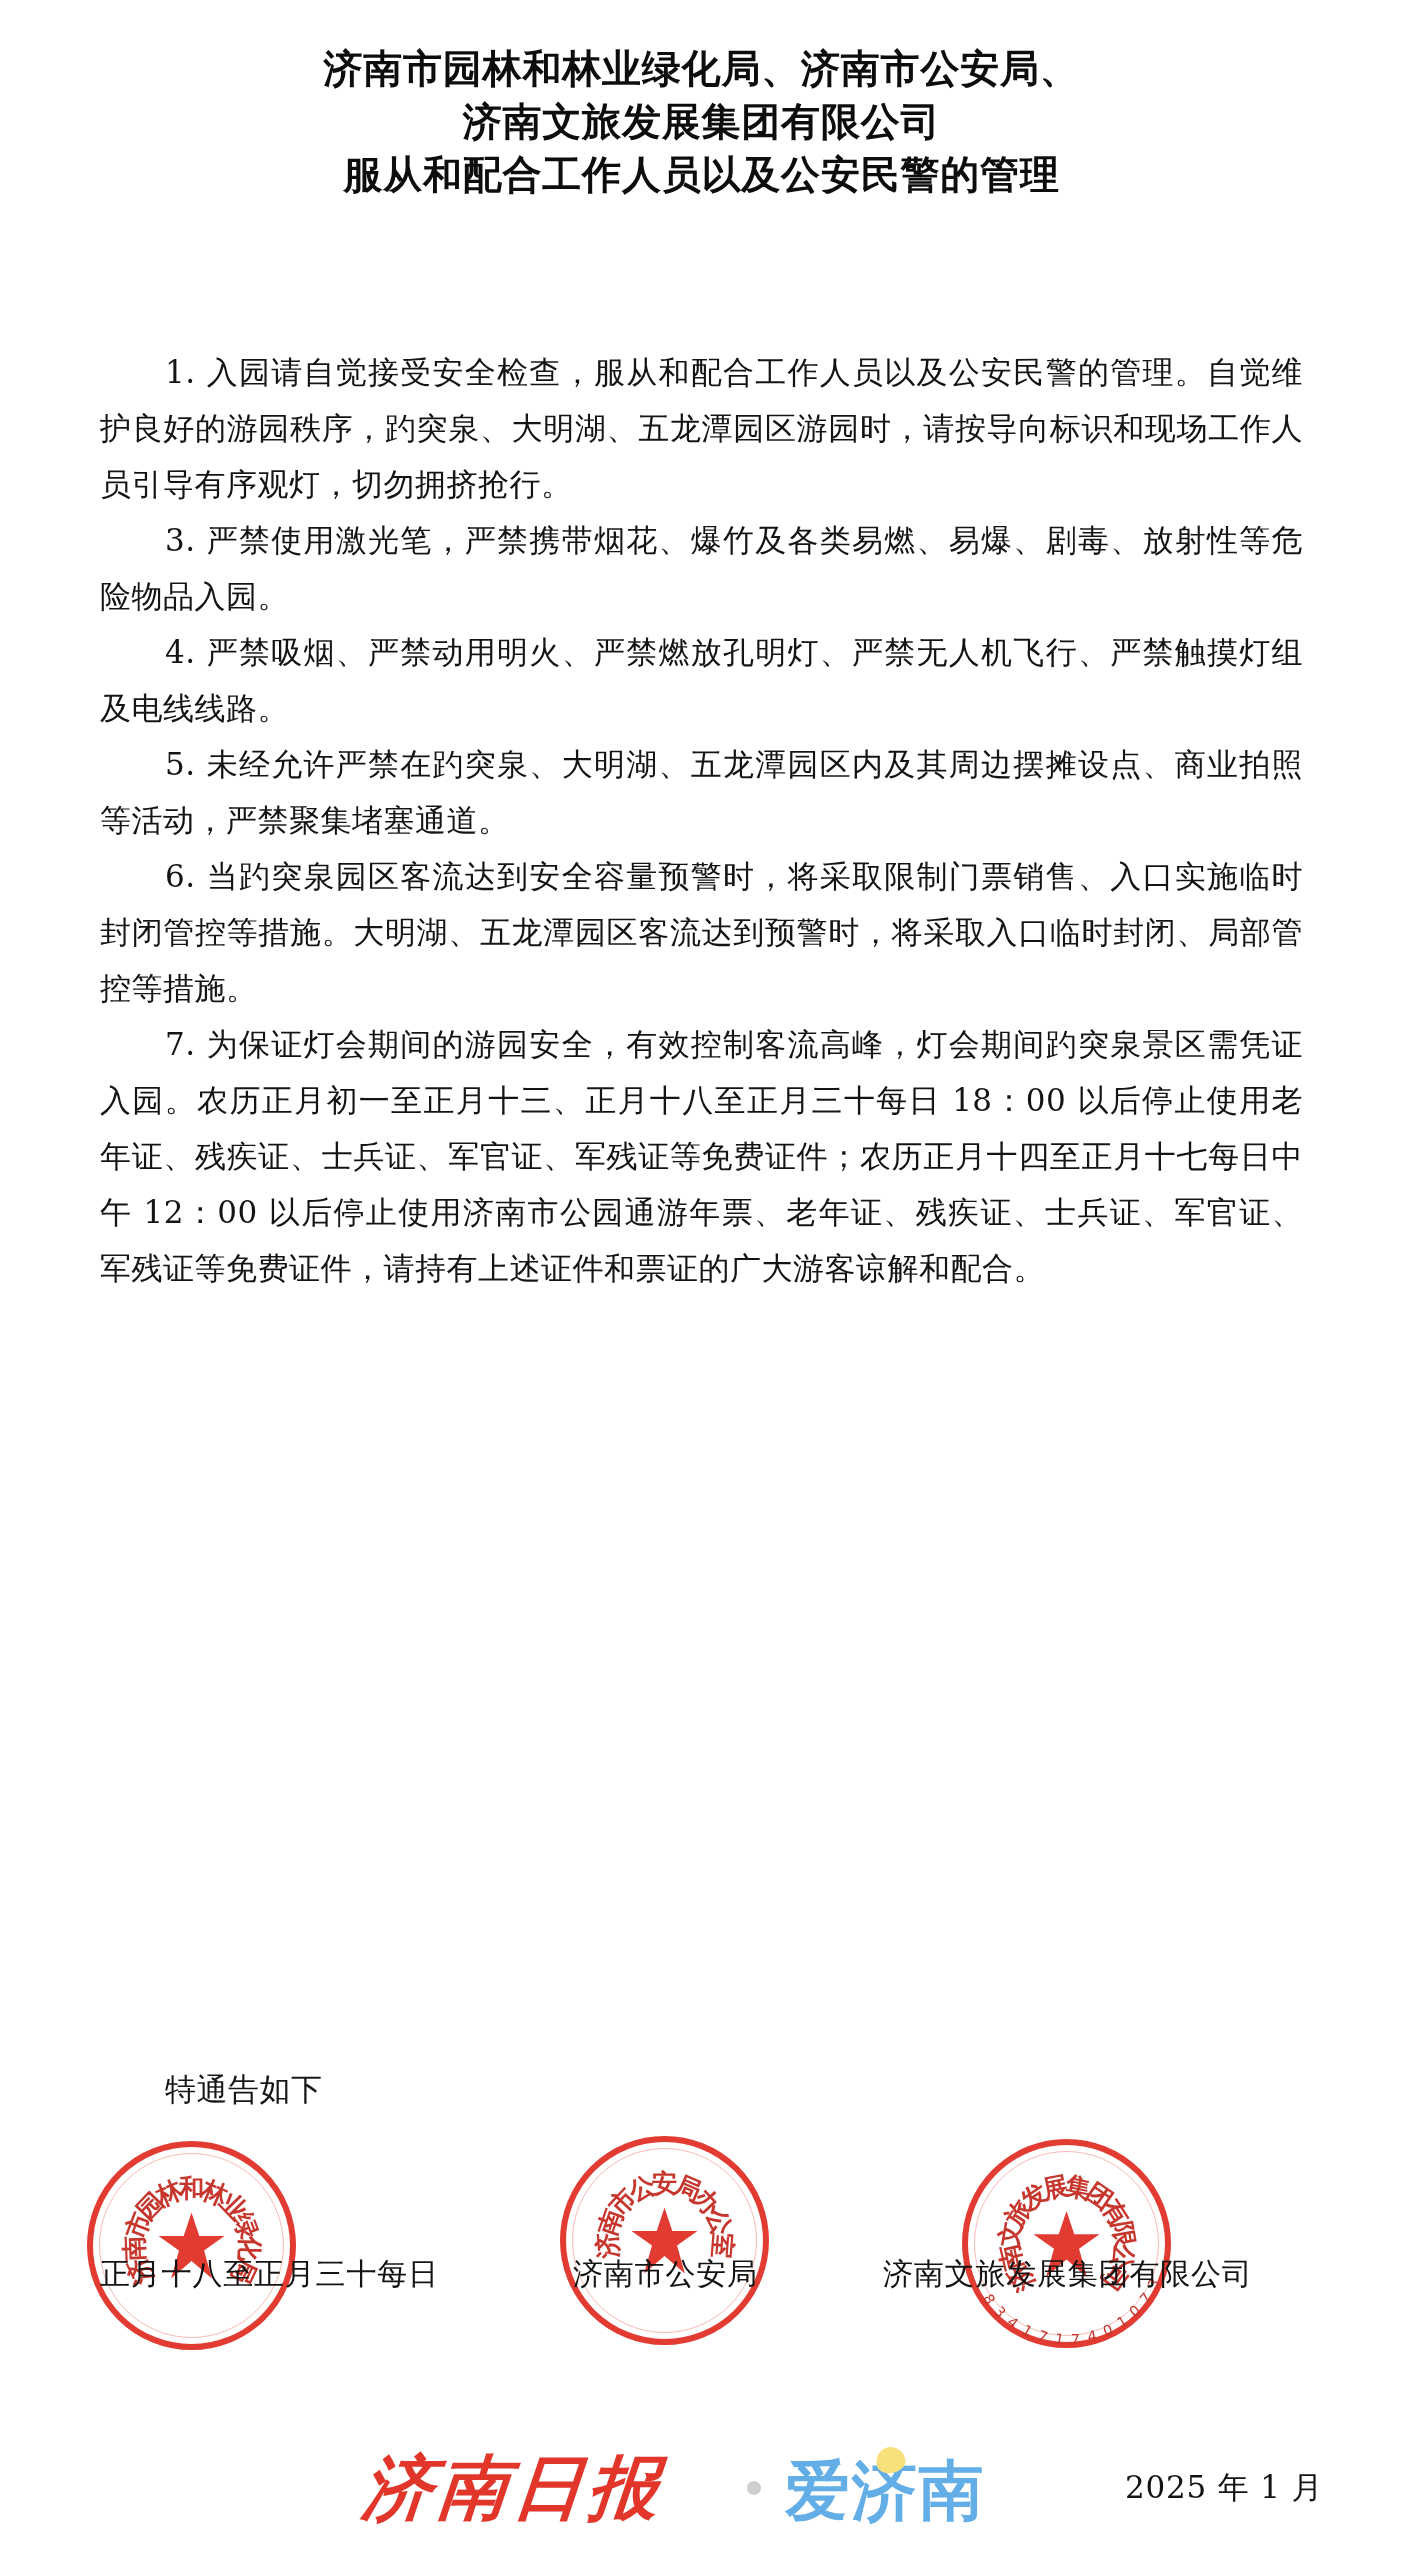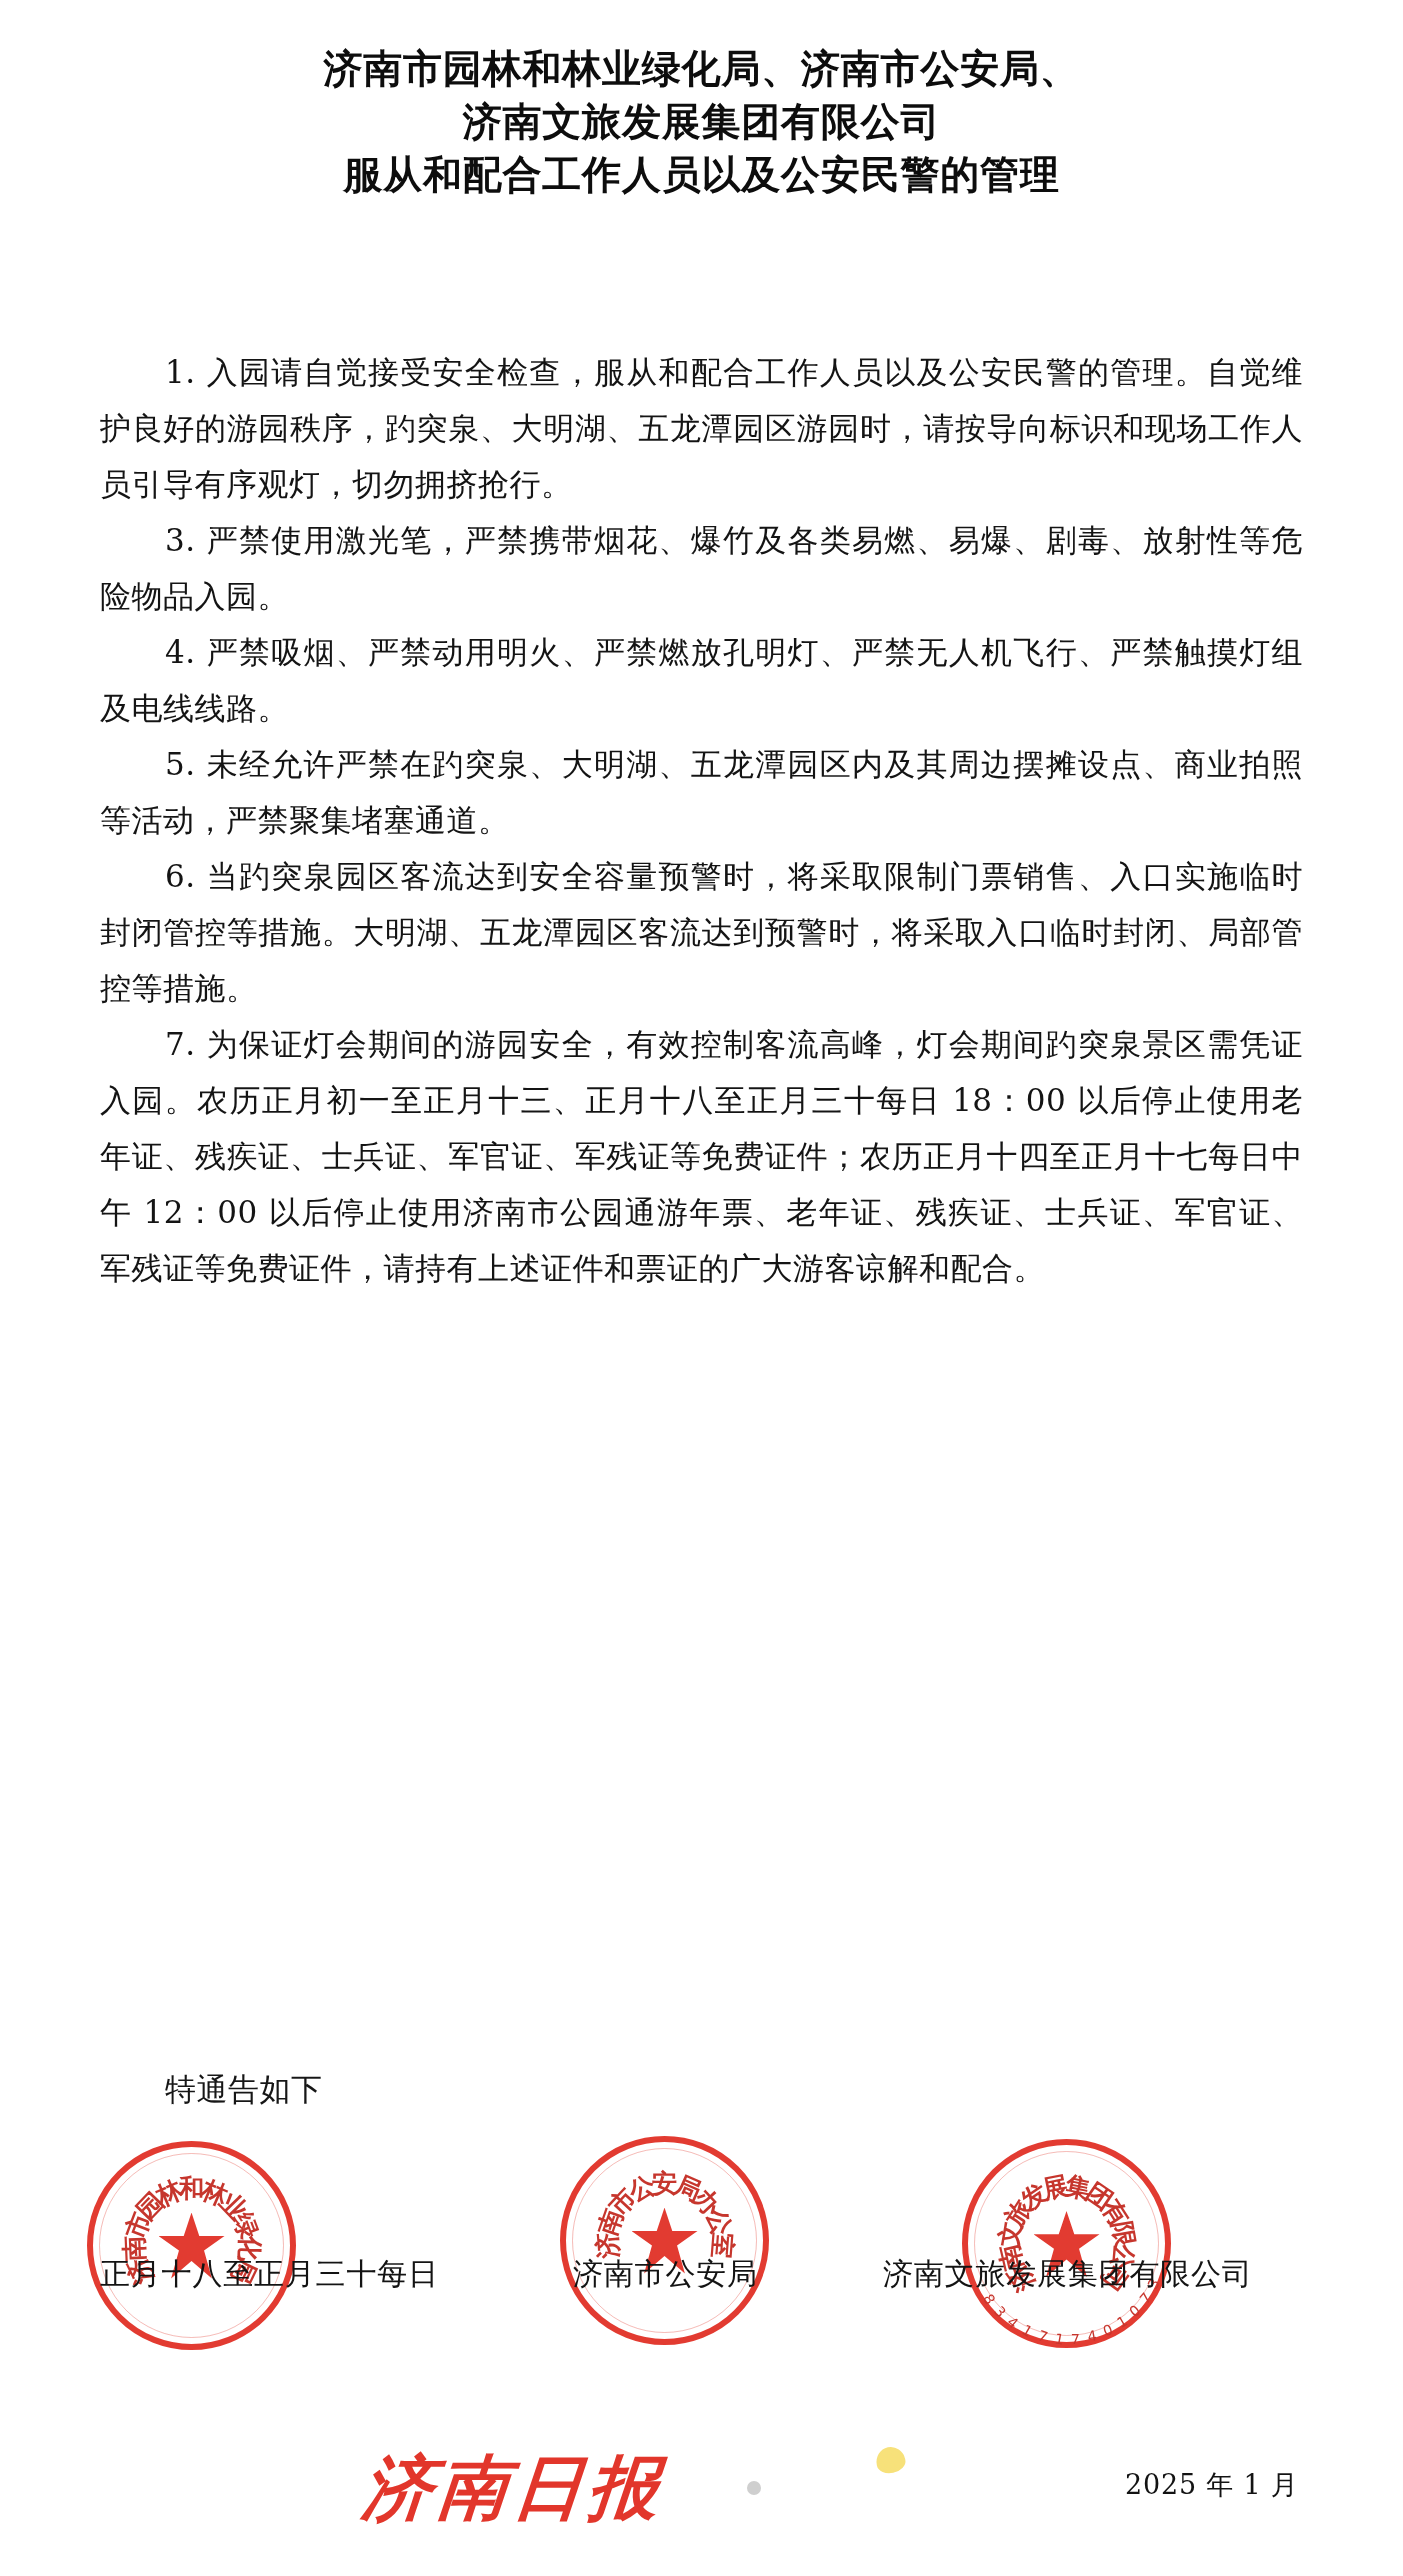"爱济南" div.footer-logo-blue { html: none -> <div>爱济南</div> }
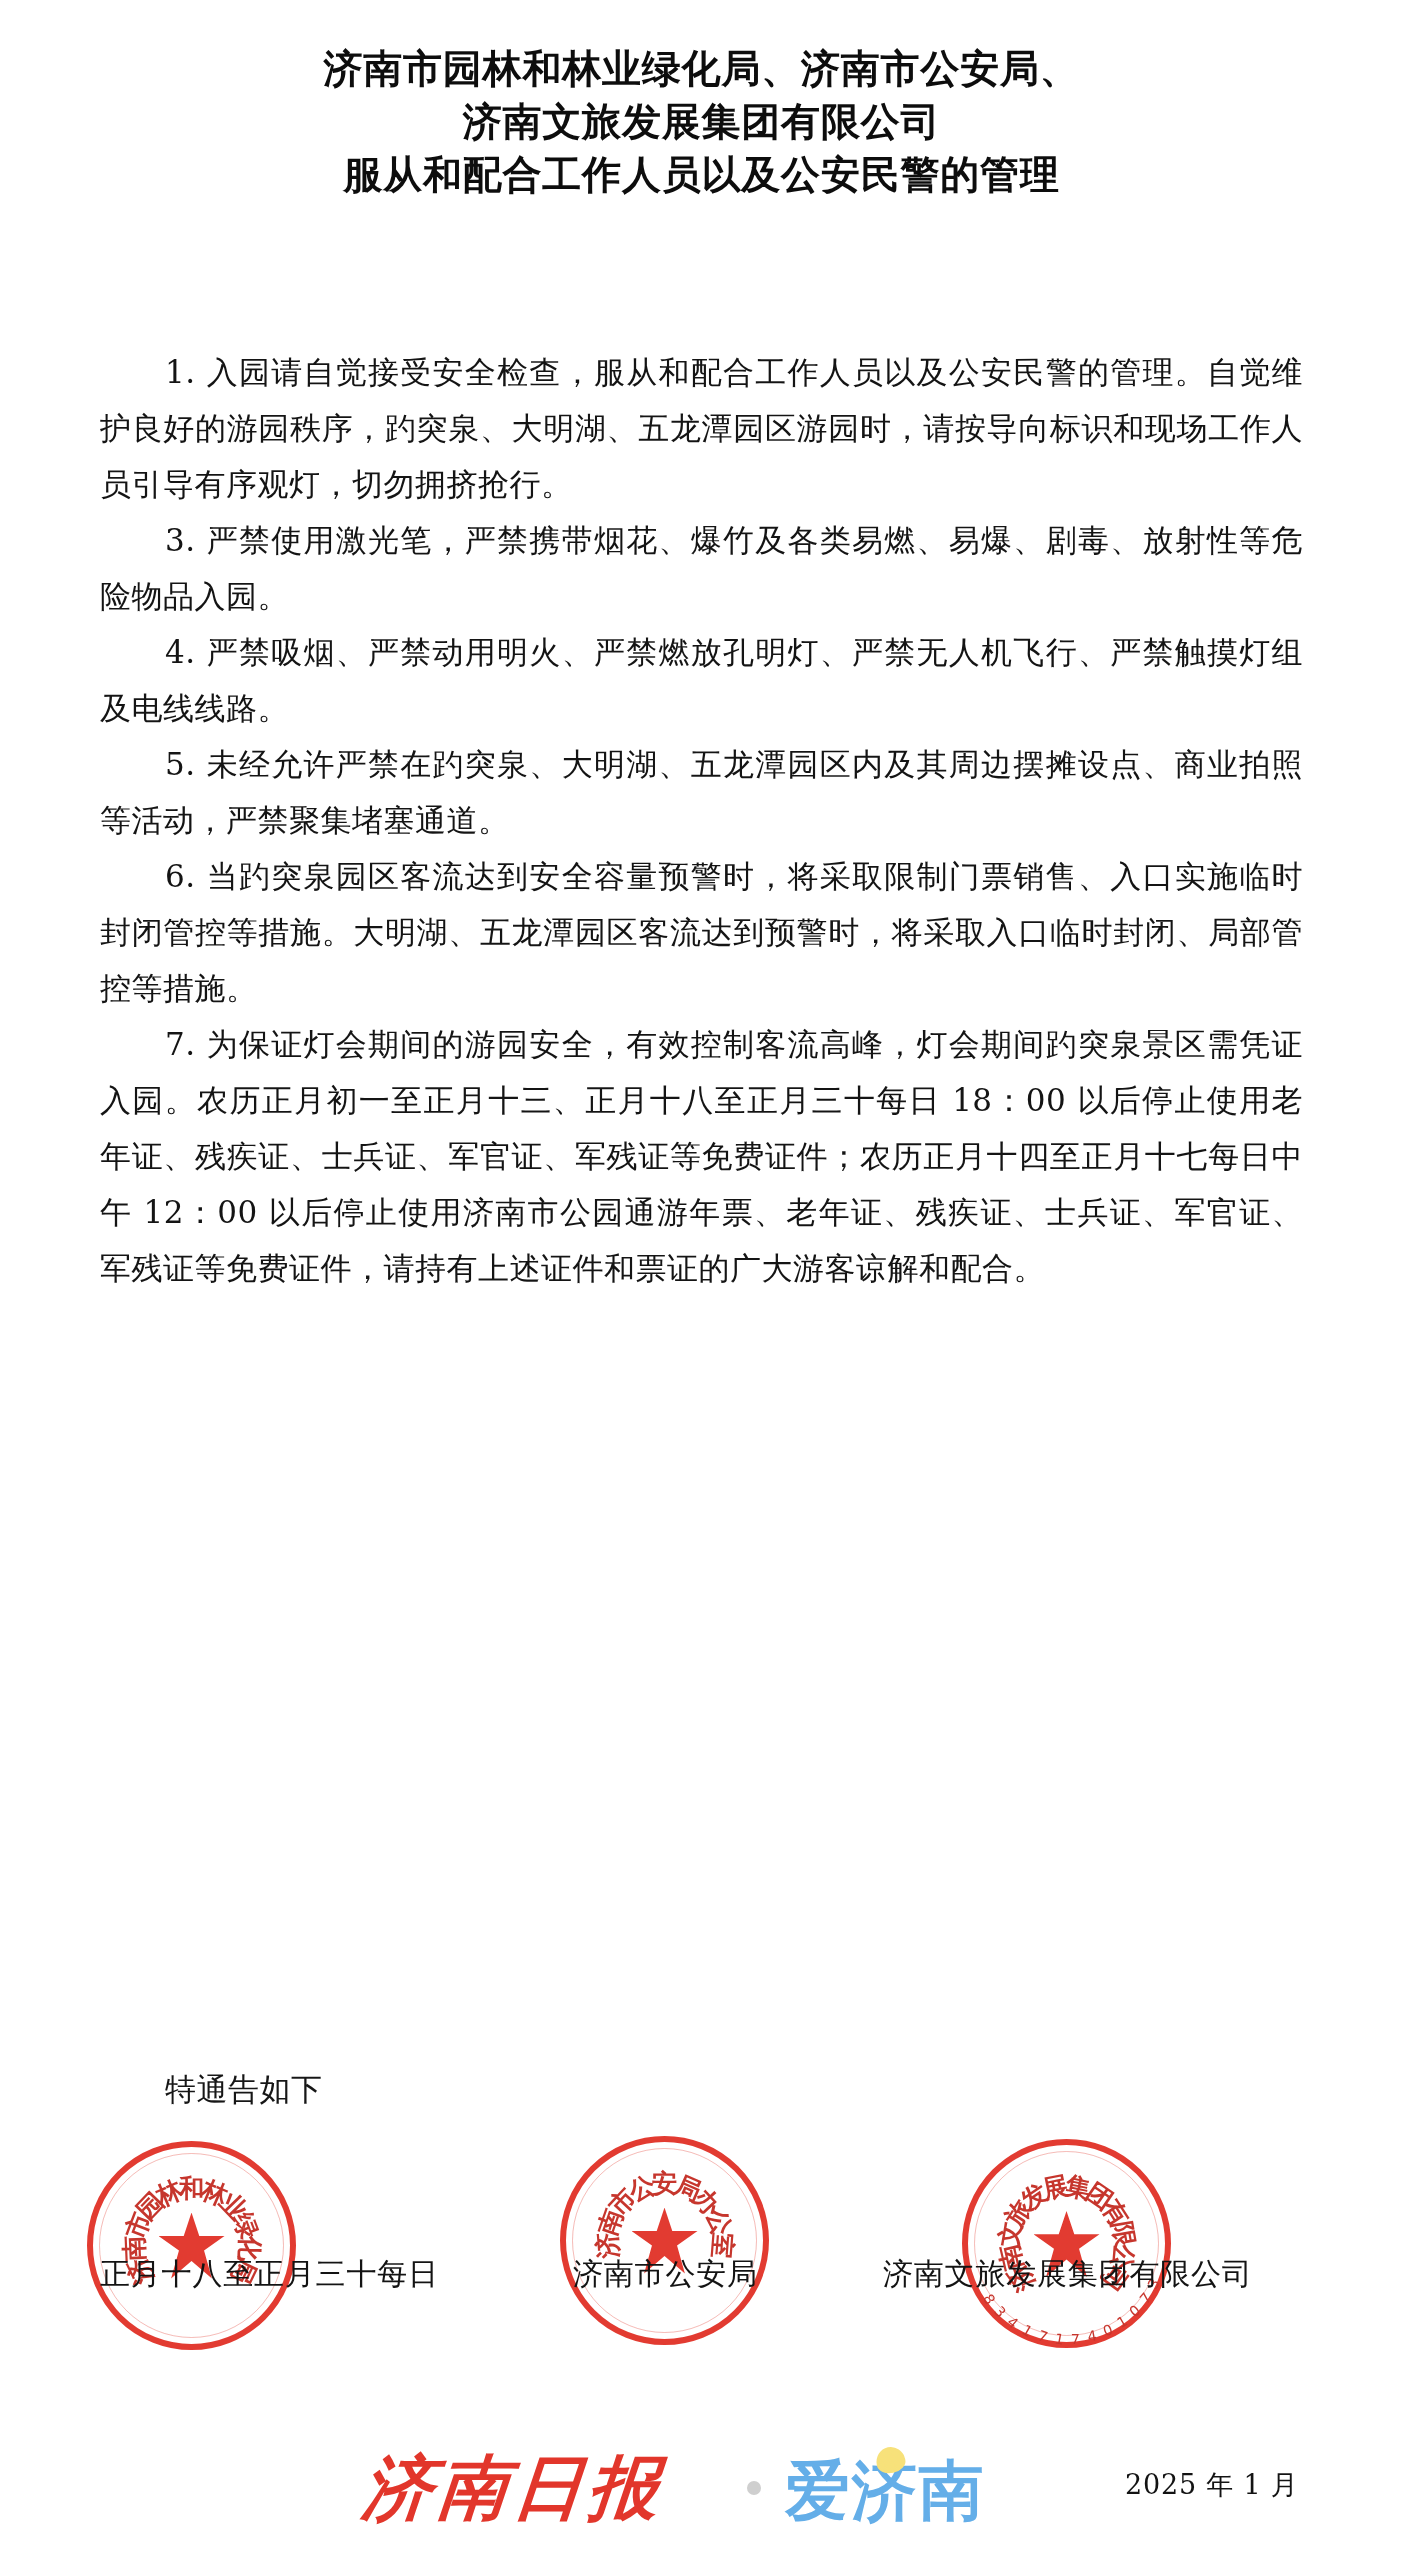"2025 年 1 月" .footer-date { font-size: 27px -> 31px }
